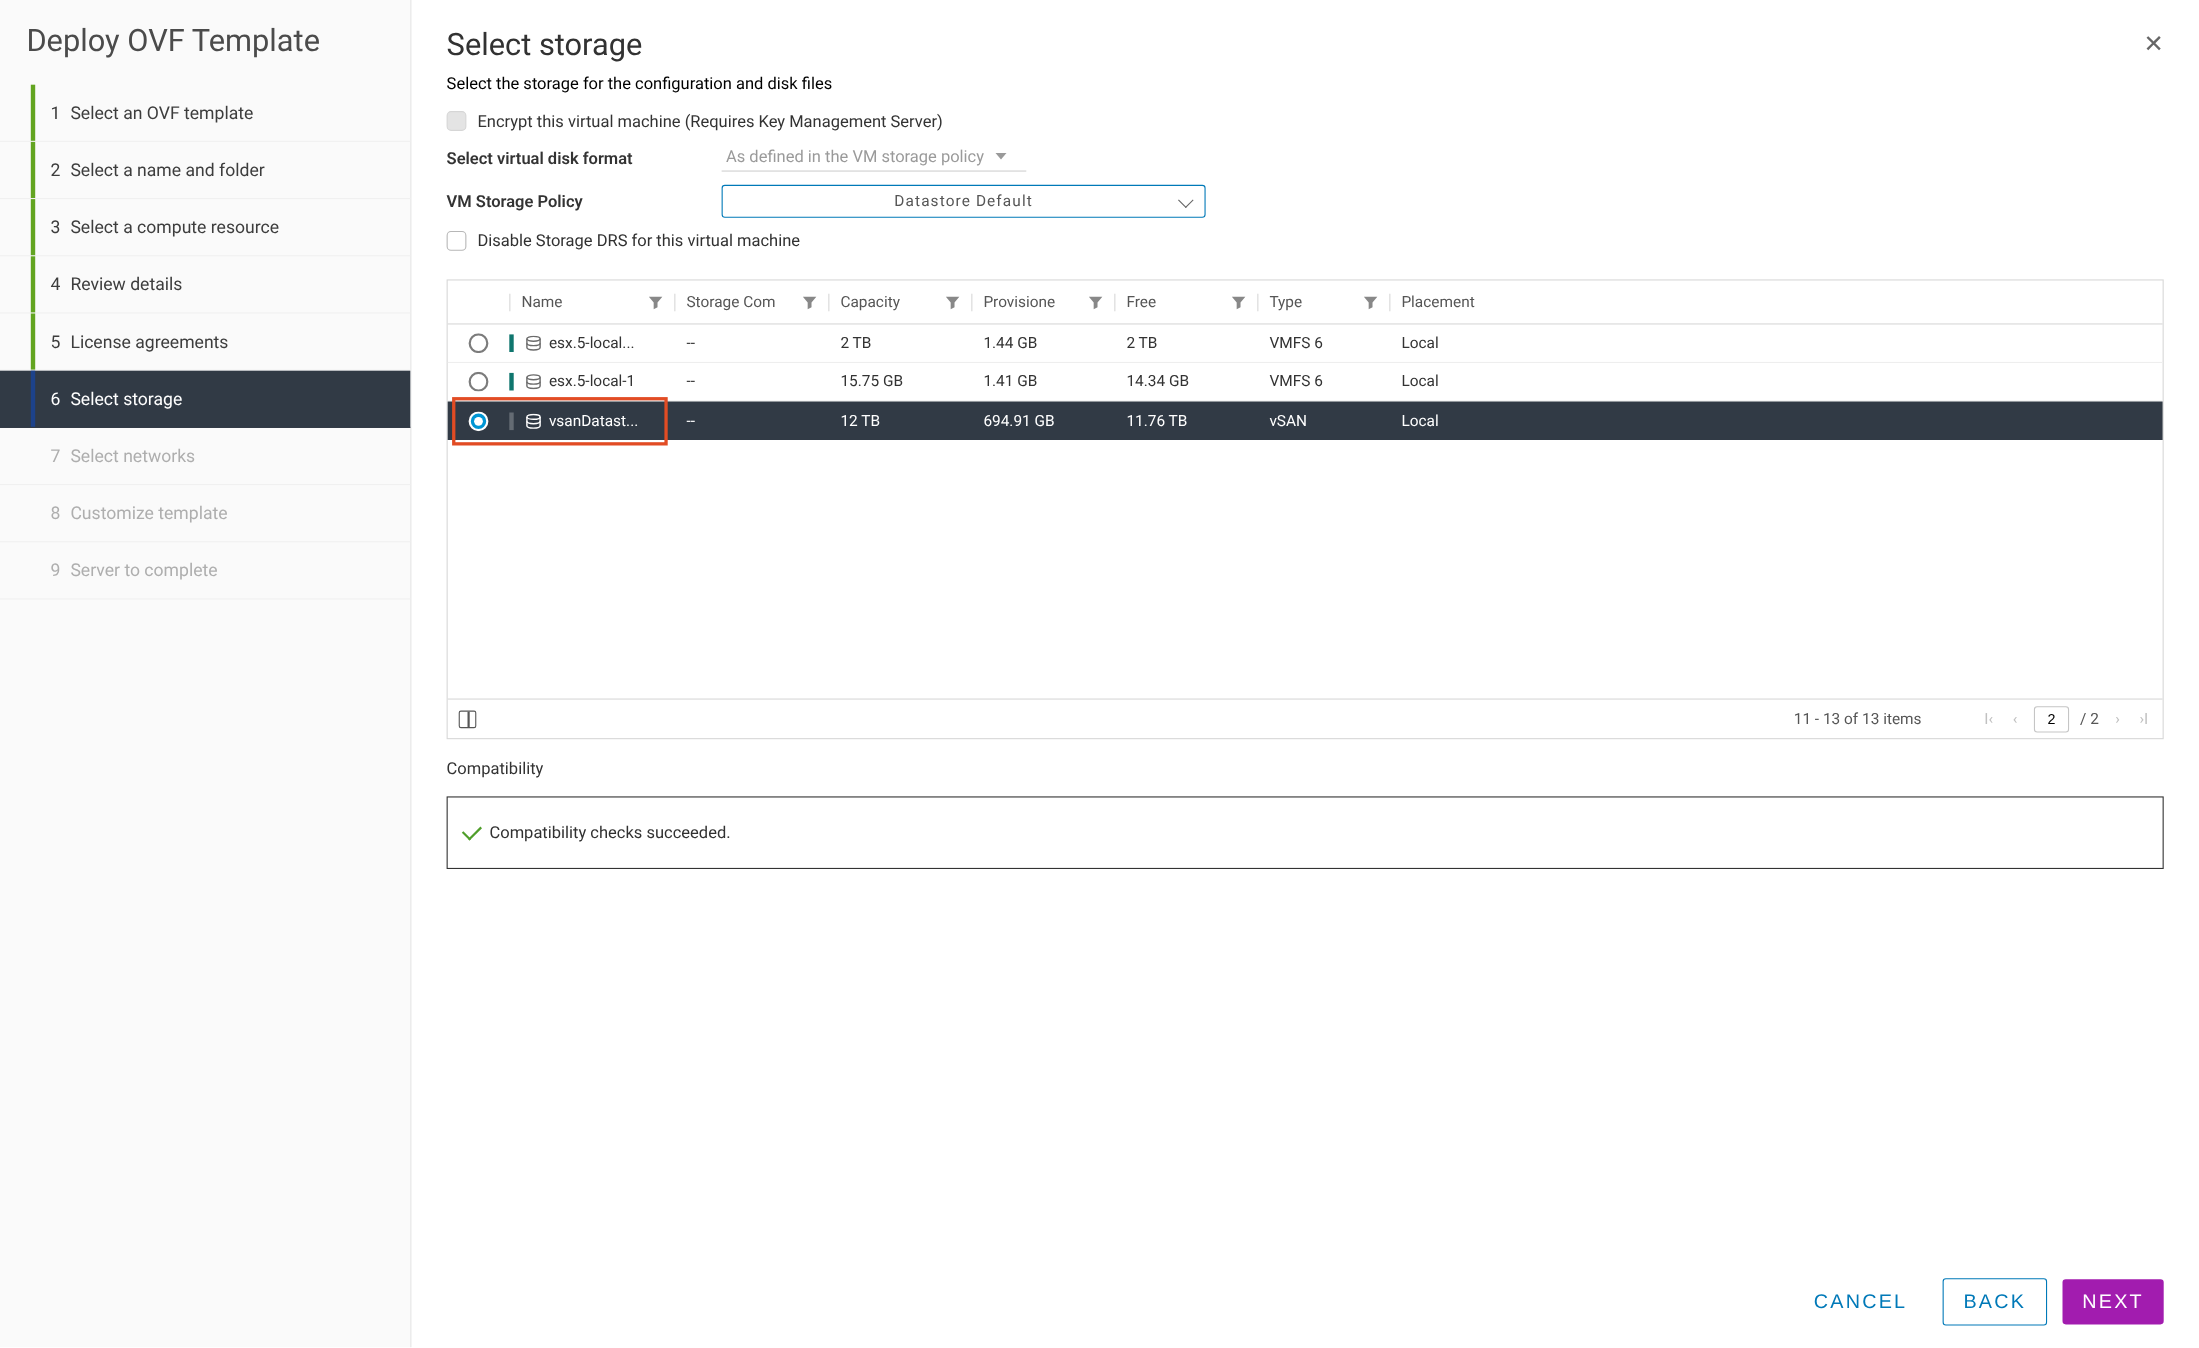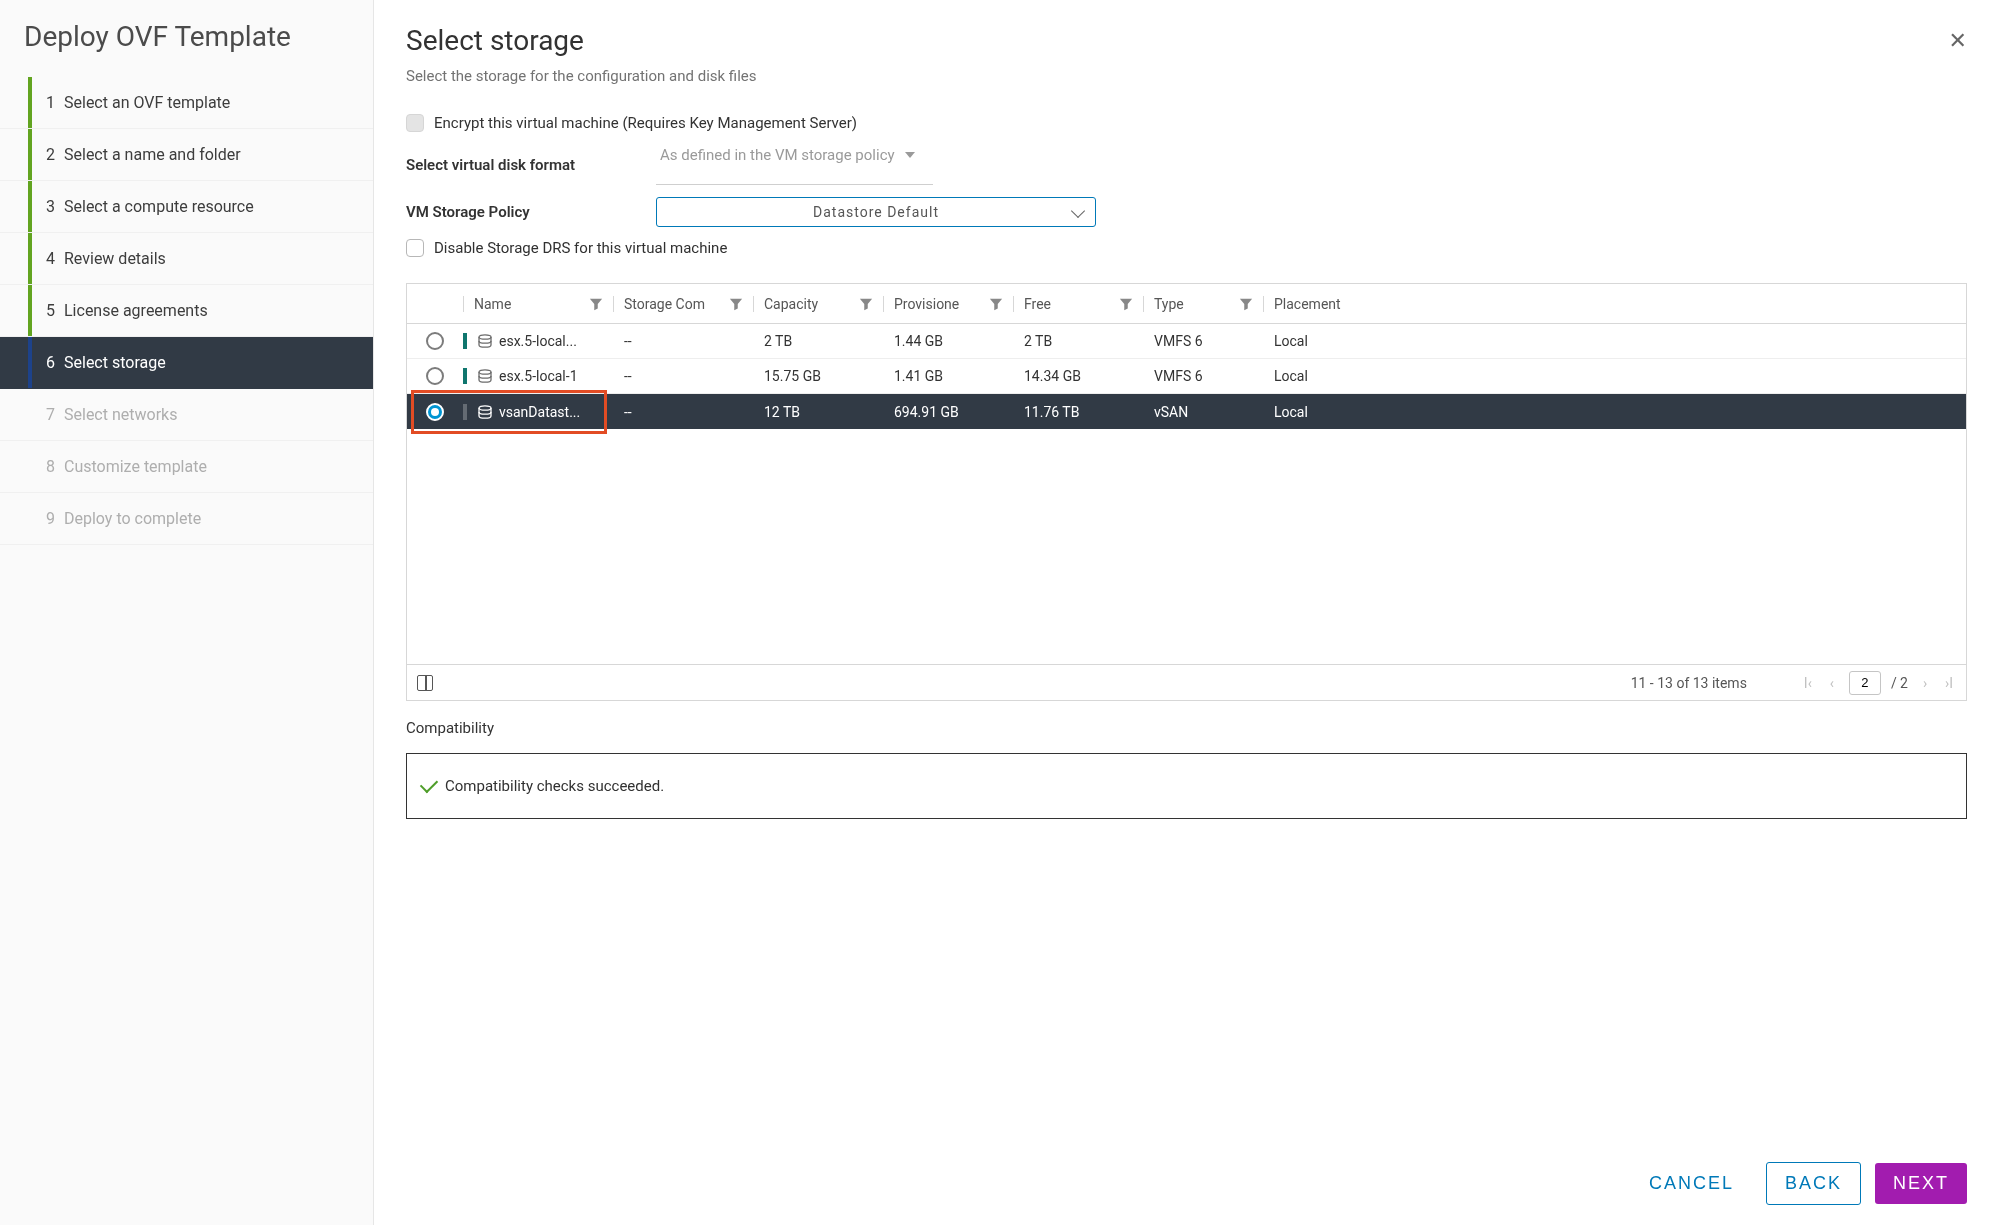"Select the storage for the" .subtitle { color: #737373 -> #000000; margin-bottom: 23px -> 10px }
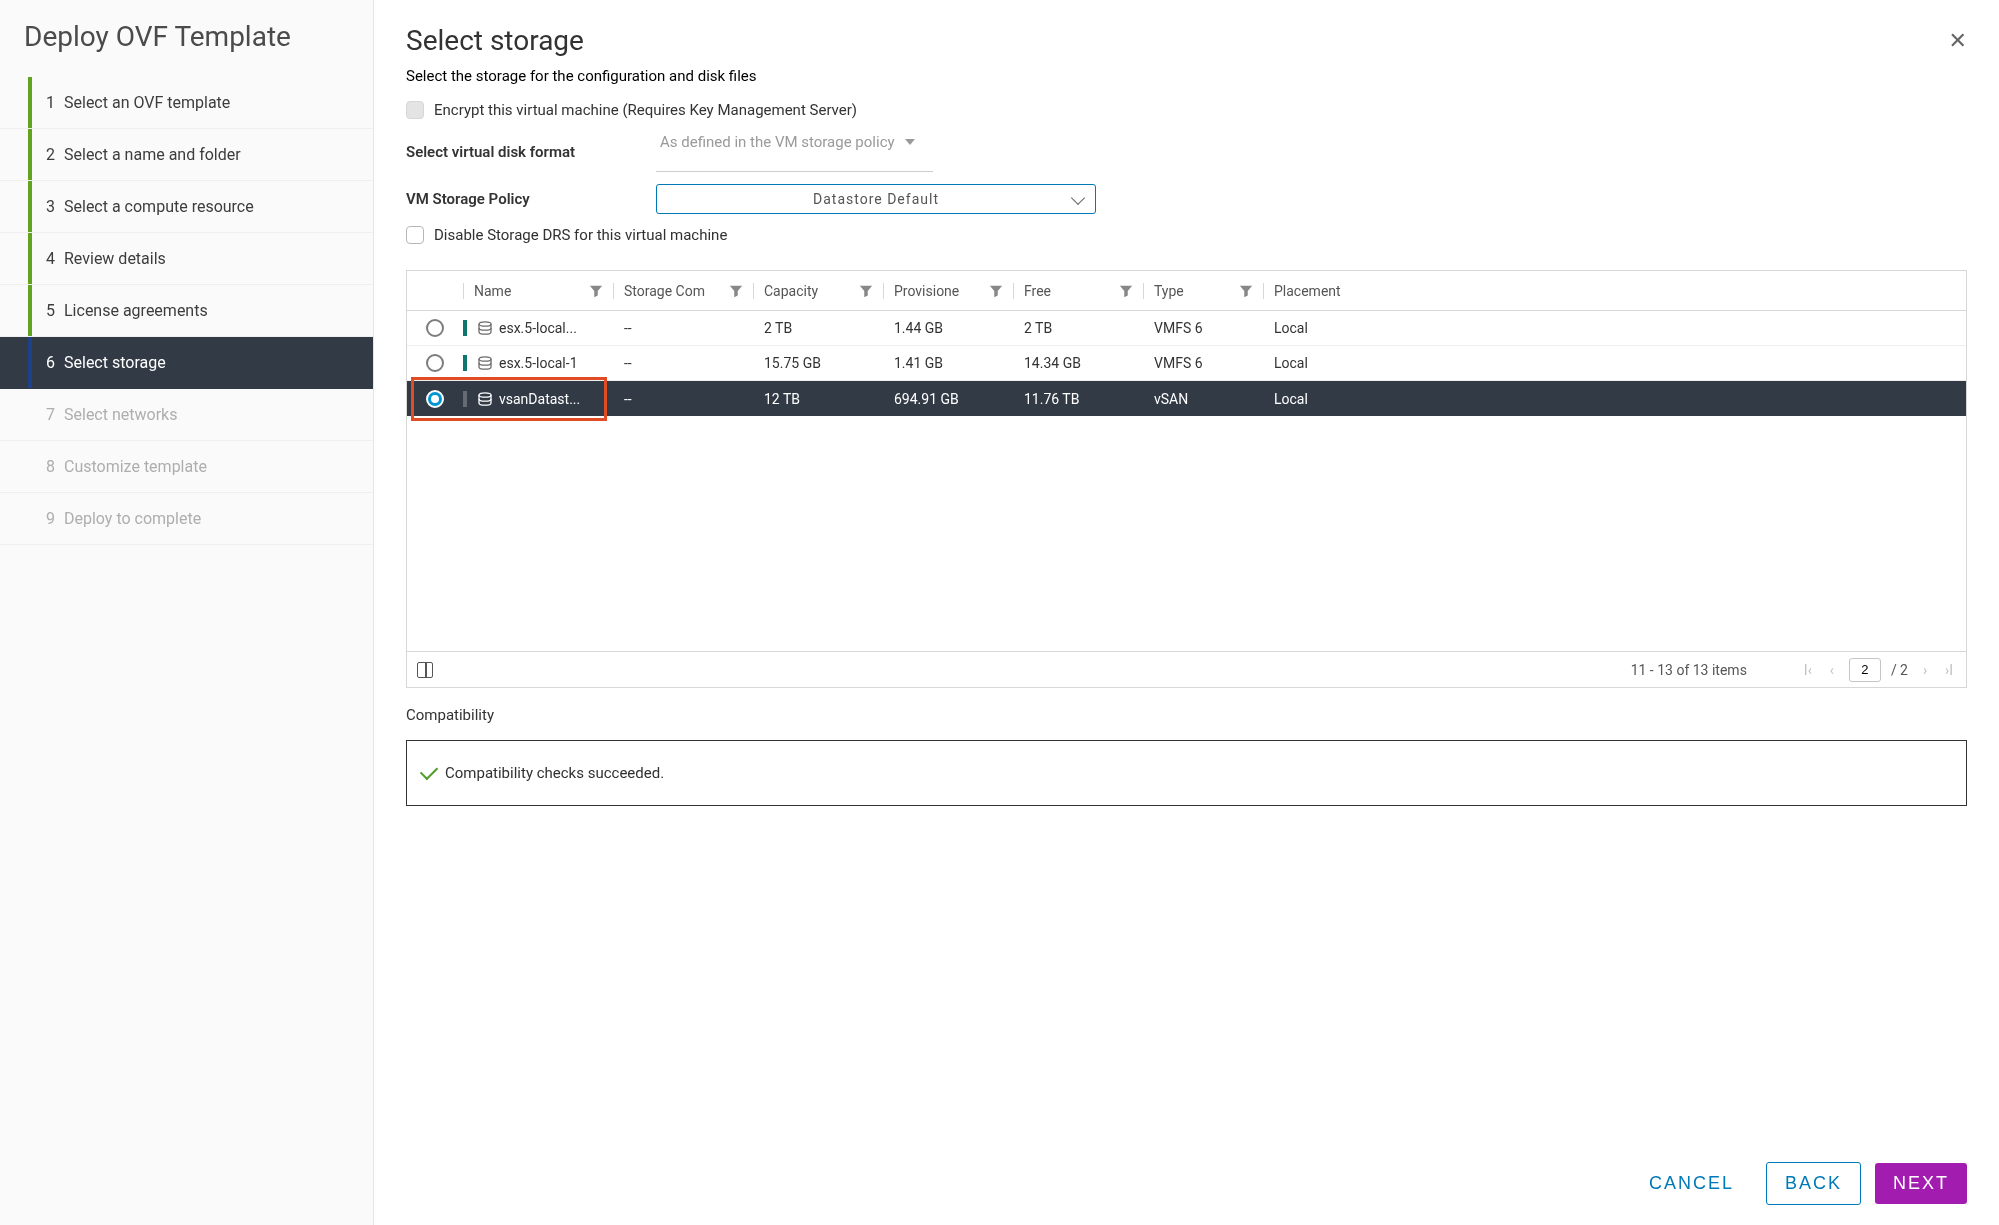"As defined in the VM" .disk-format { padding: 2px 18px 20px 4px -> 2px 18px 4px 4px }
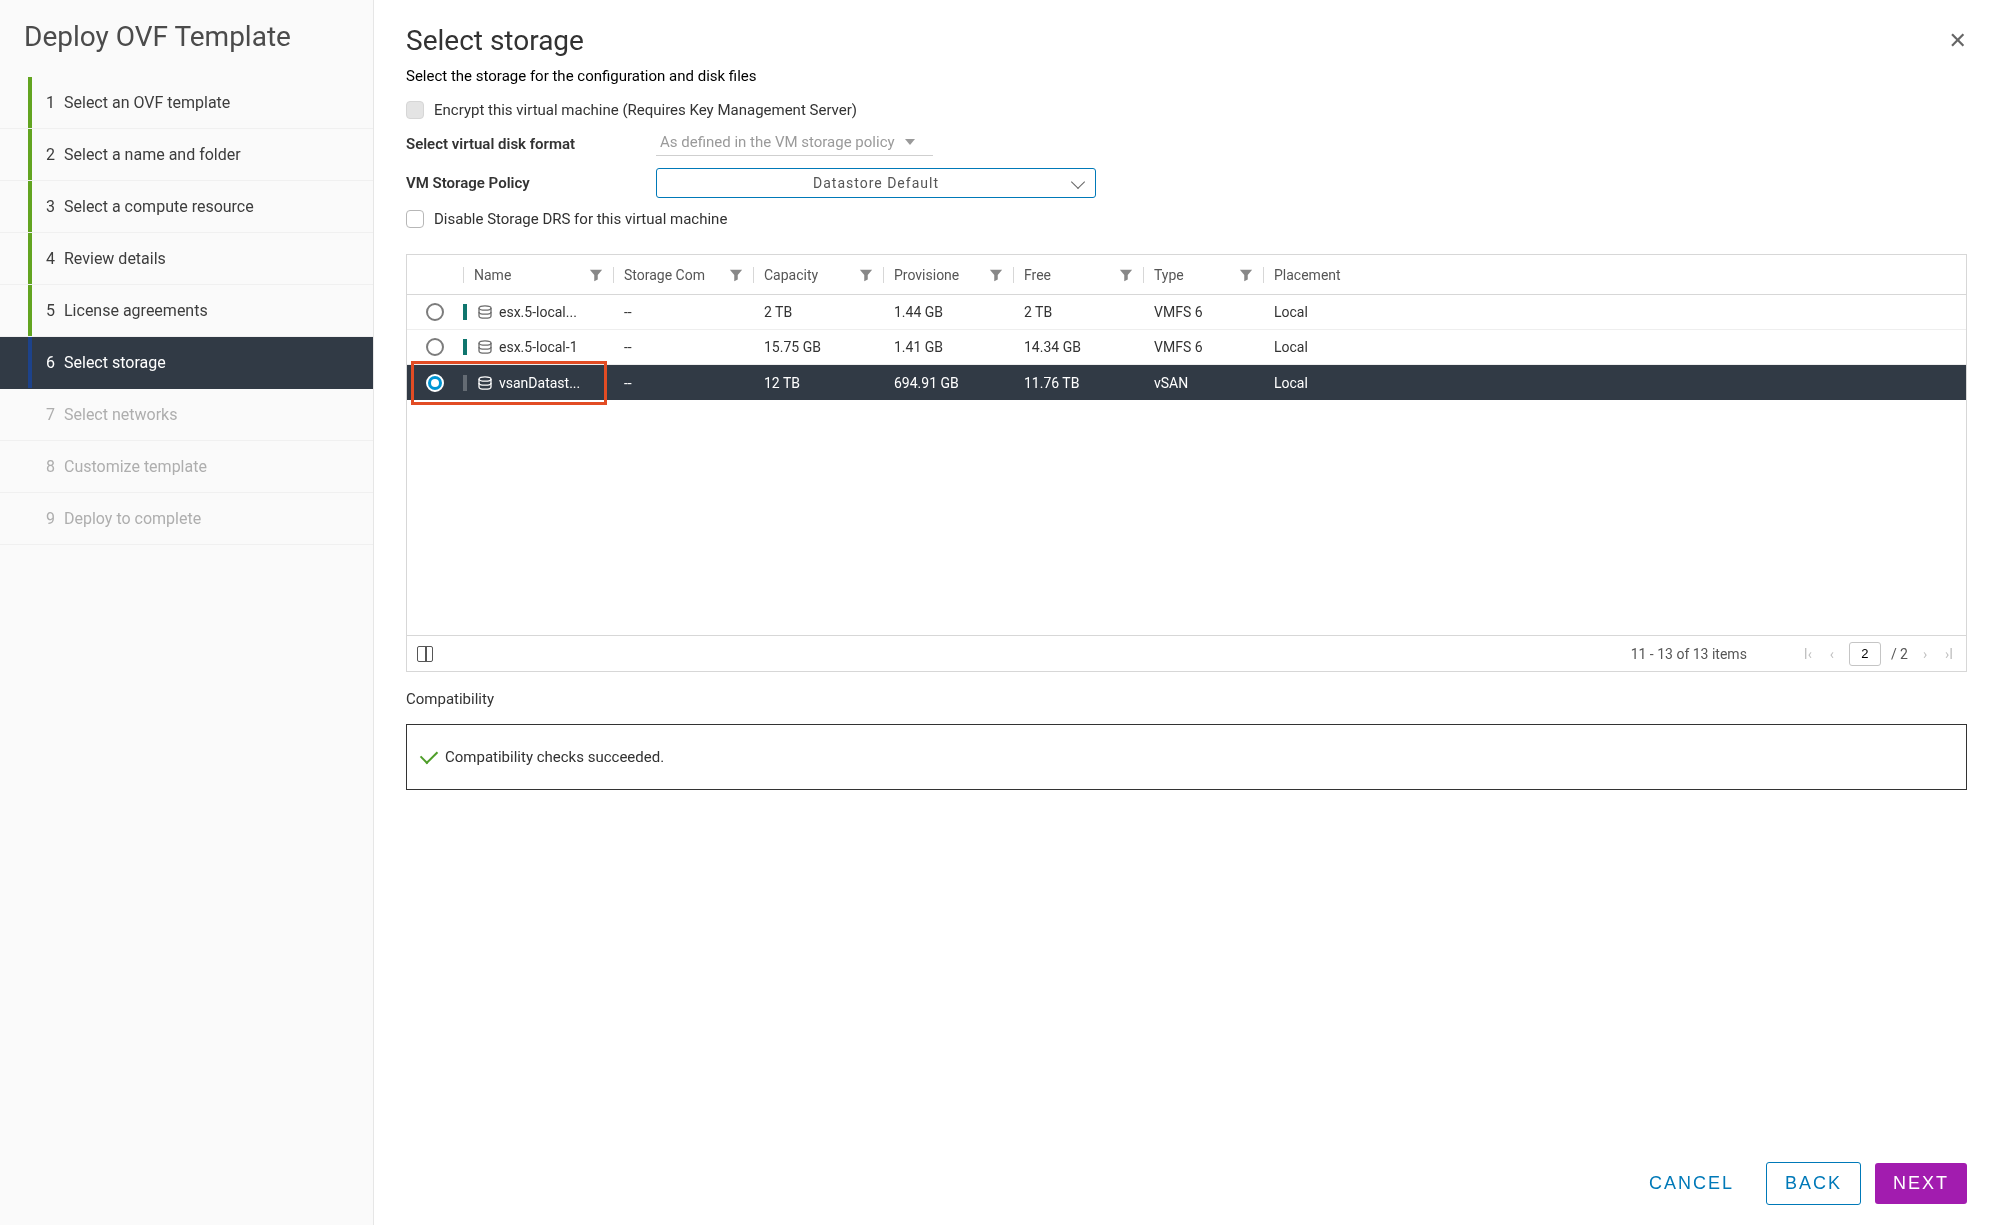"Deploy to complete" span.step-label { text: Deploy -> Server }
